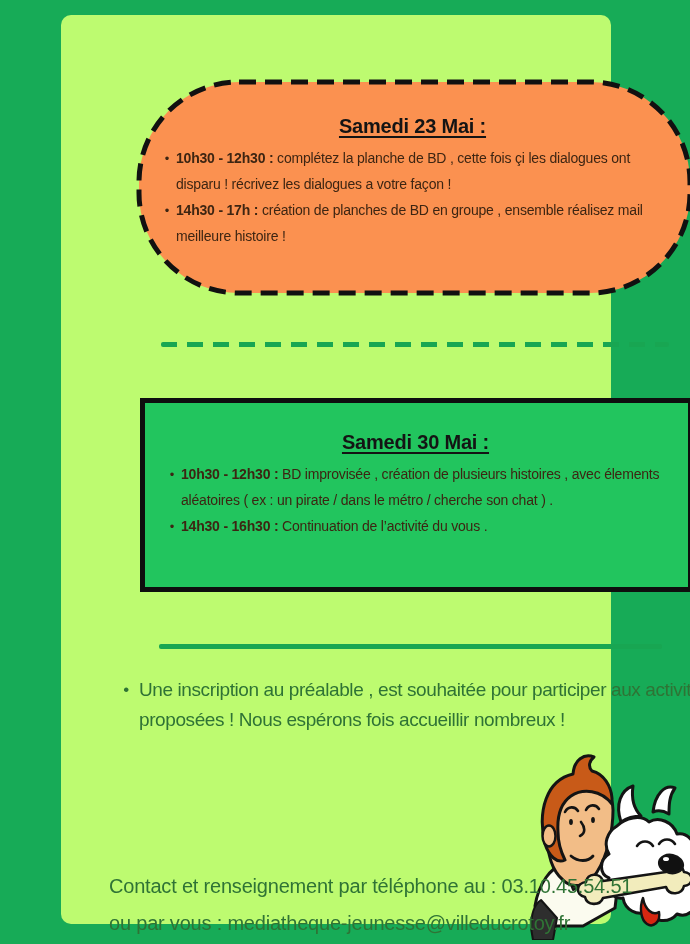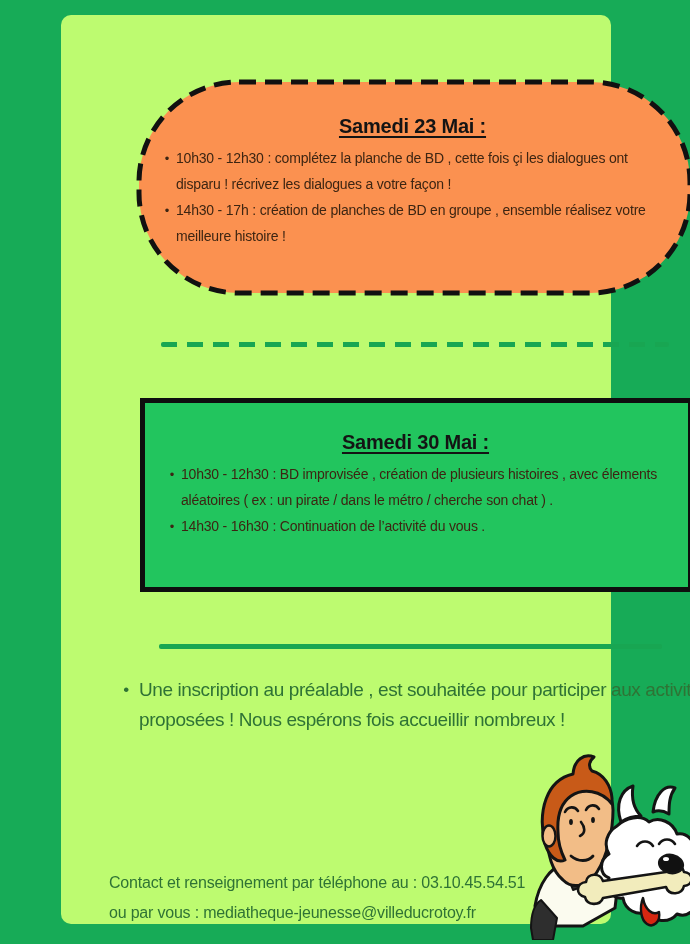"10h30 - 12h30 :" .sched-item b { font-weight: normal -> bold }
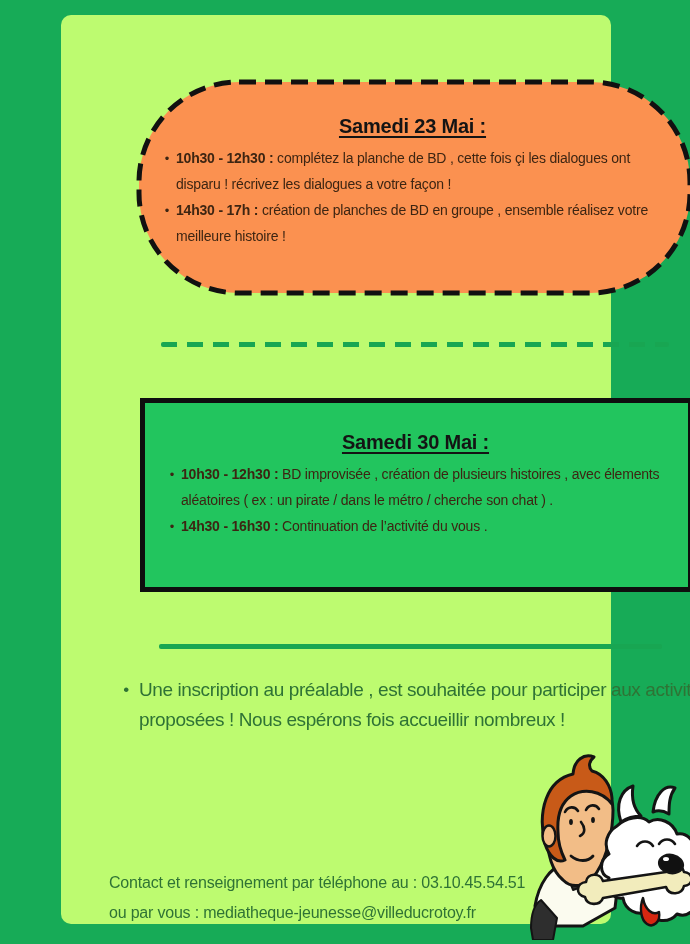"création de planches de BD" span { text: votre -> mail }
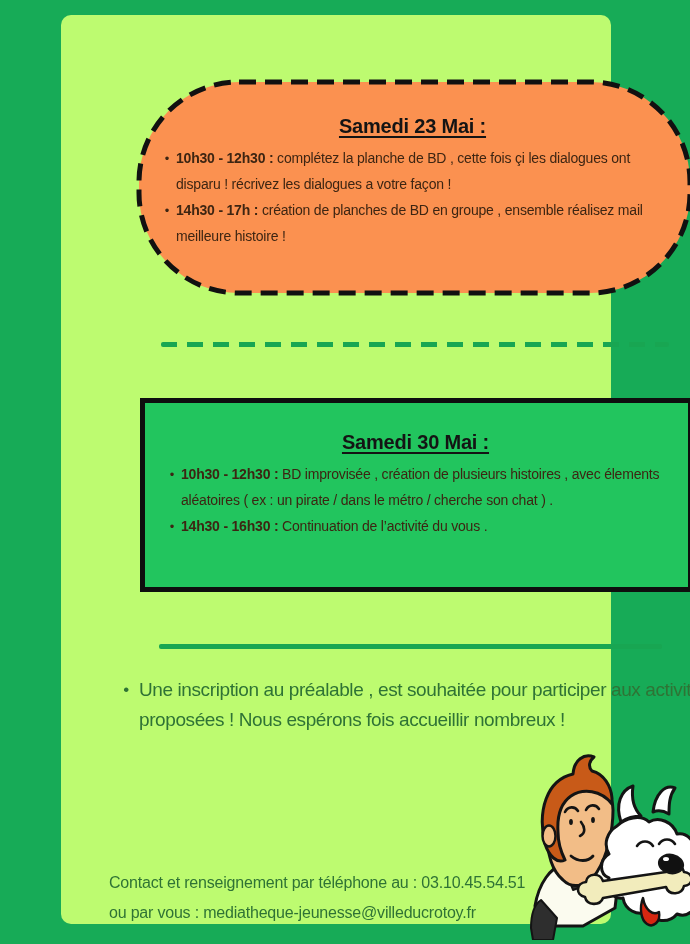"Contact et renseignement par téléphone" .contact { font-size: 16px -> 20px }
